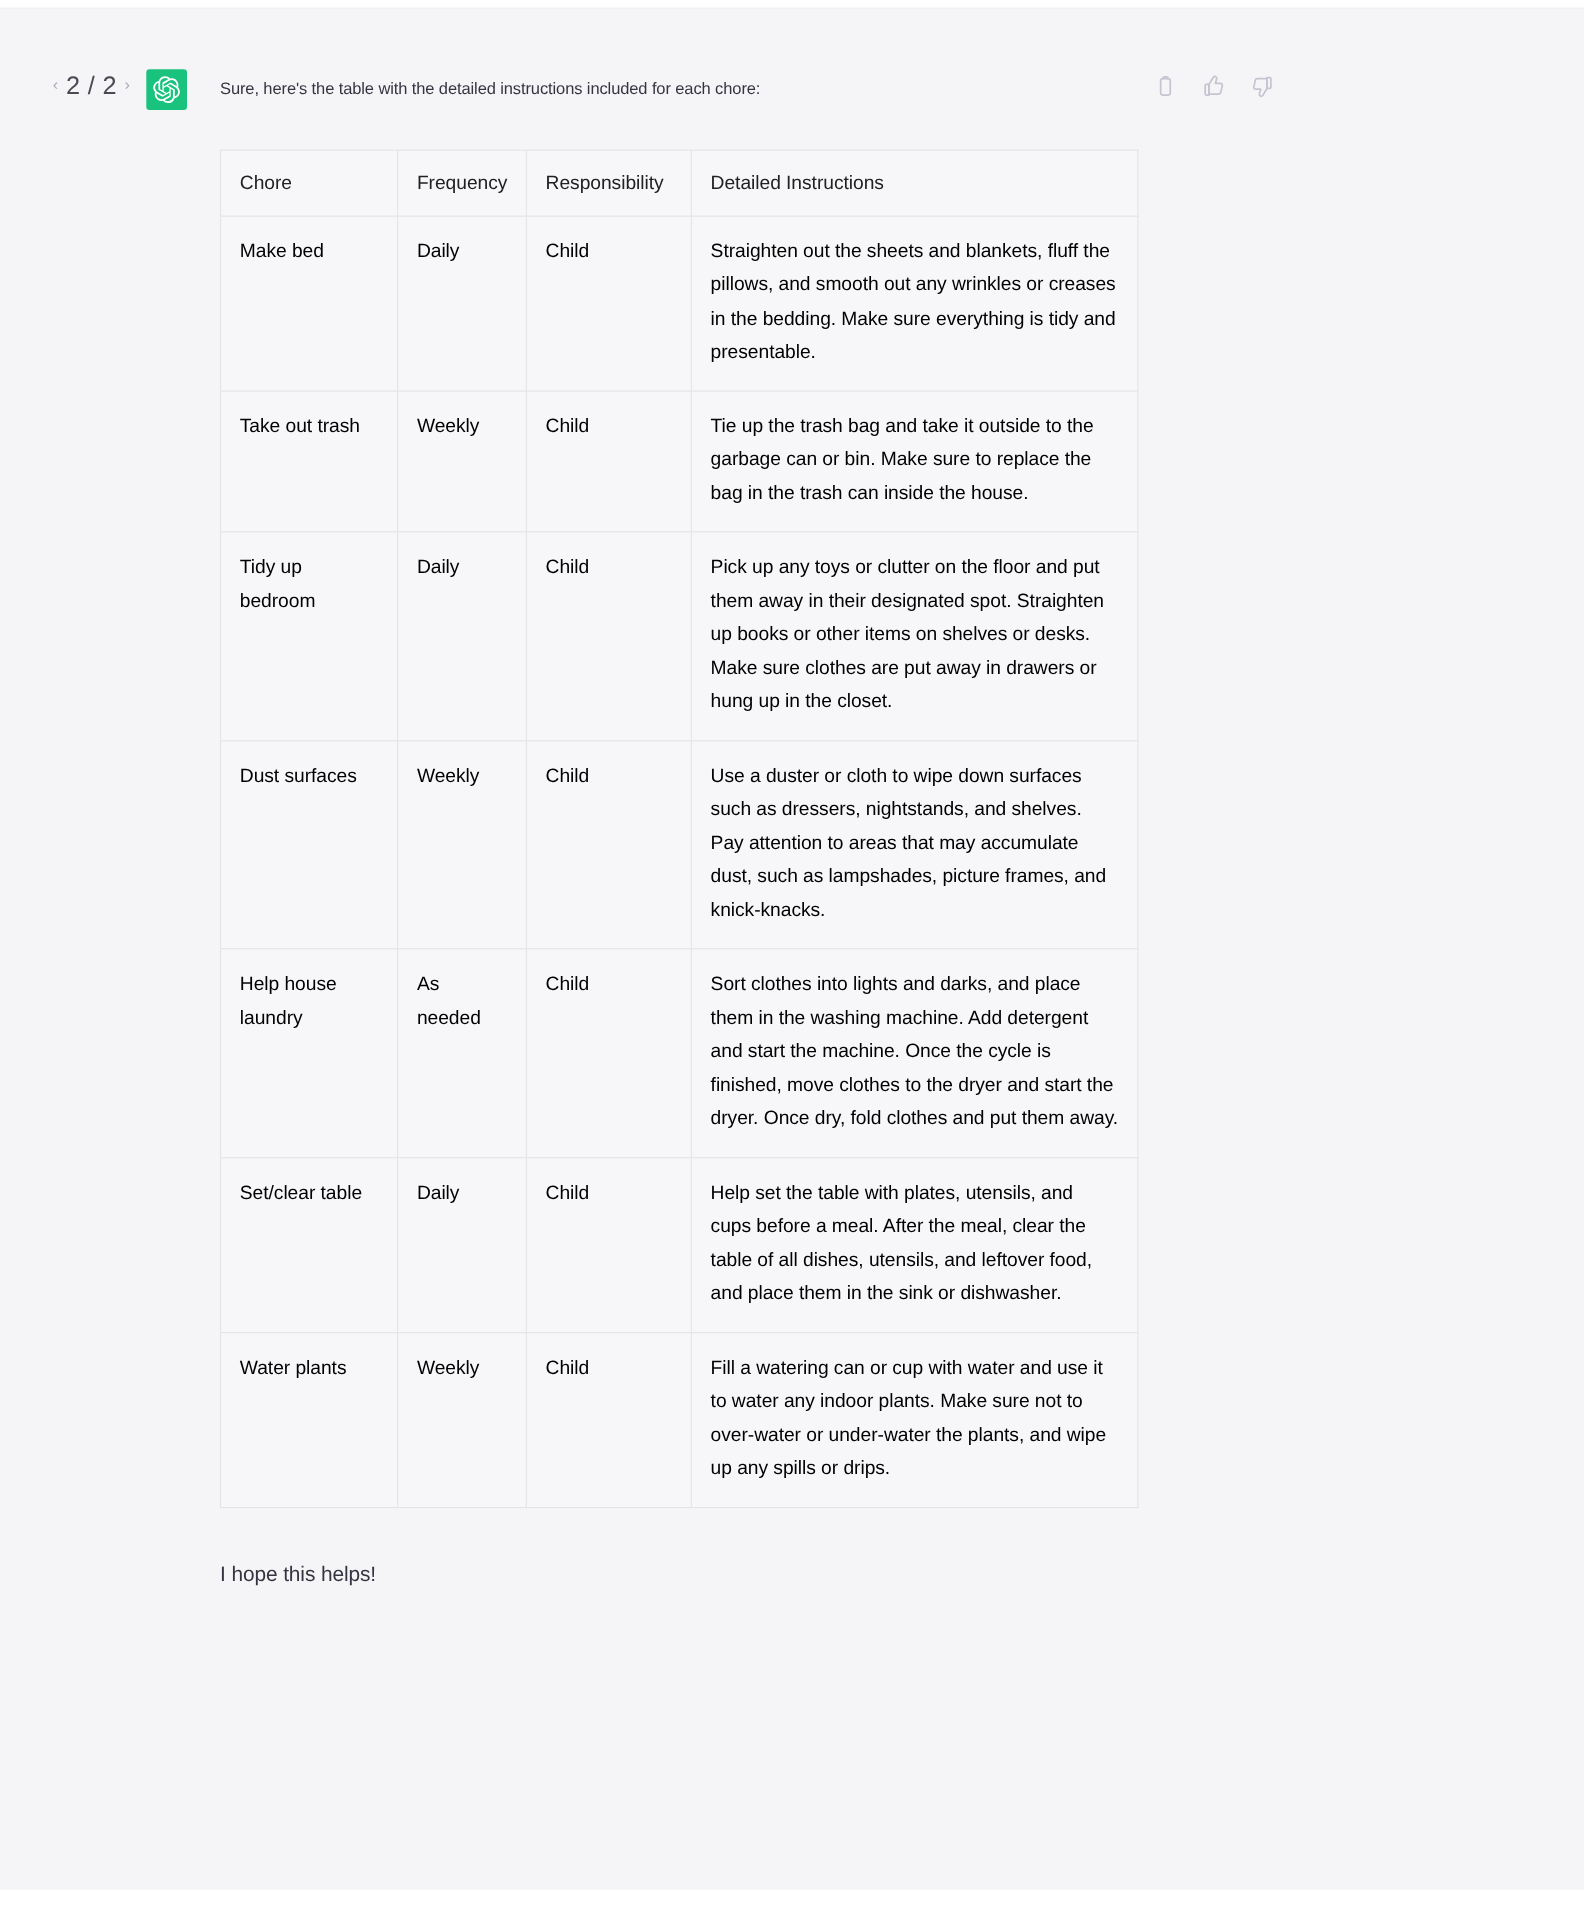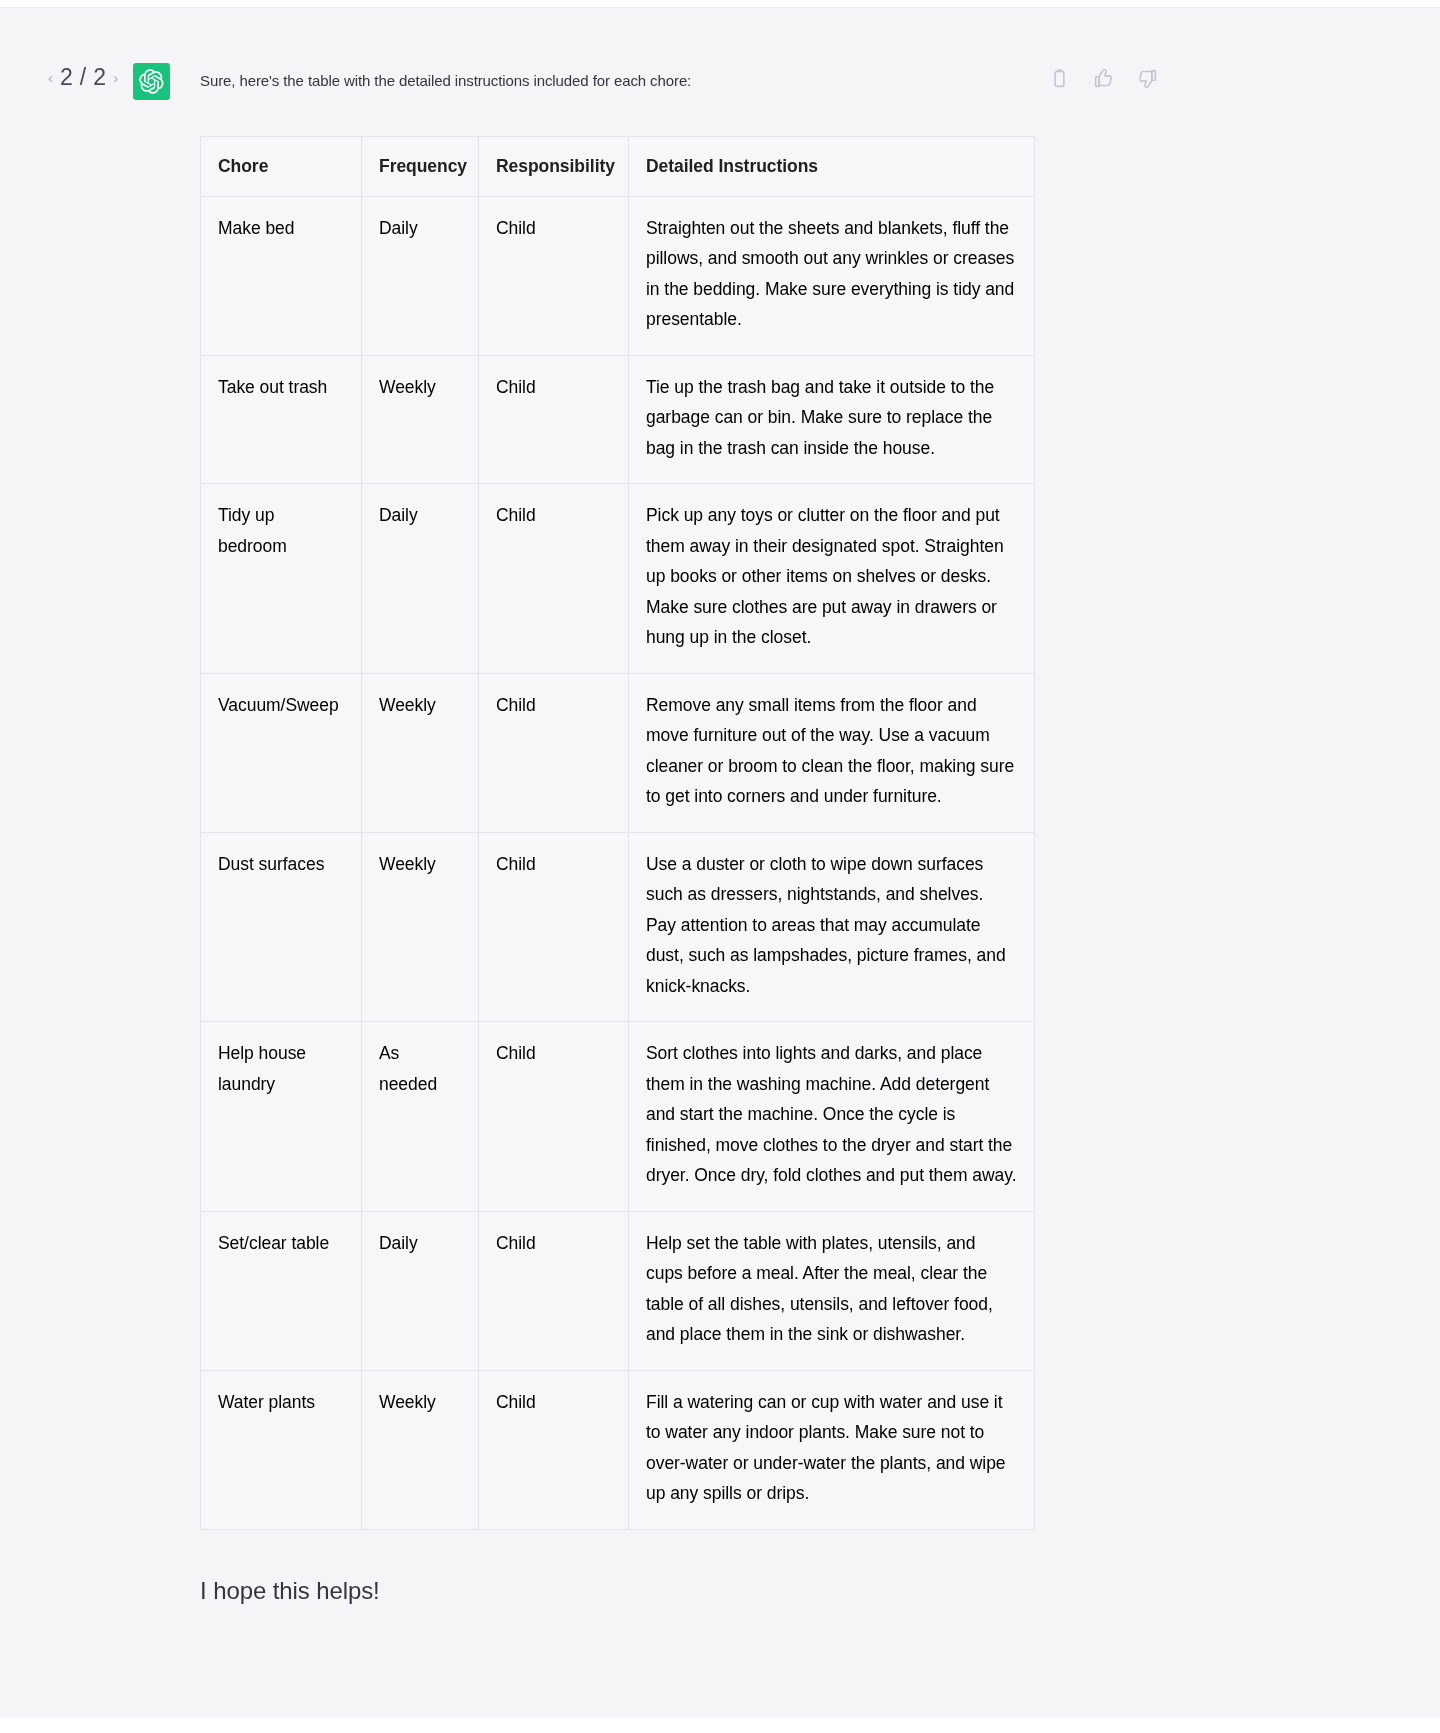"Chore" table.chore-table th { font-weight: bold -> normal }
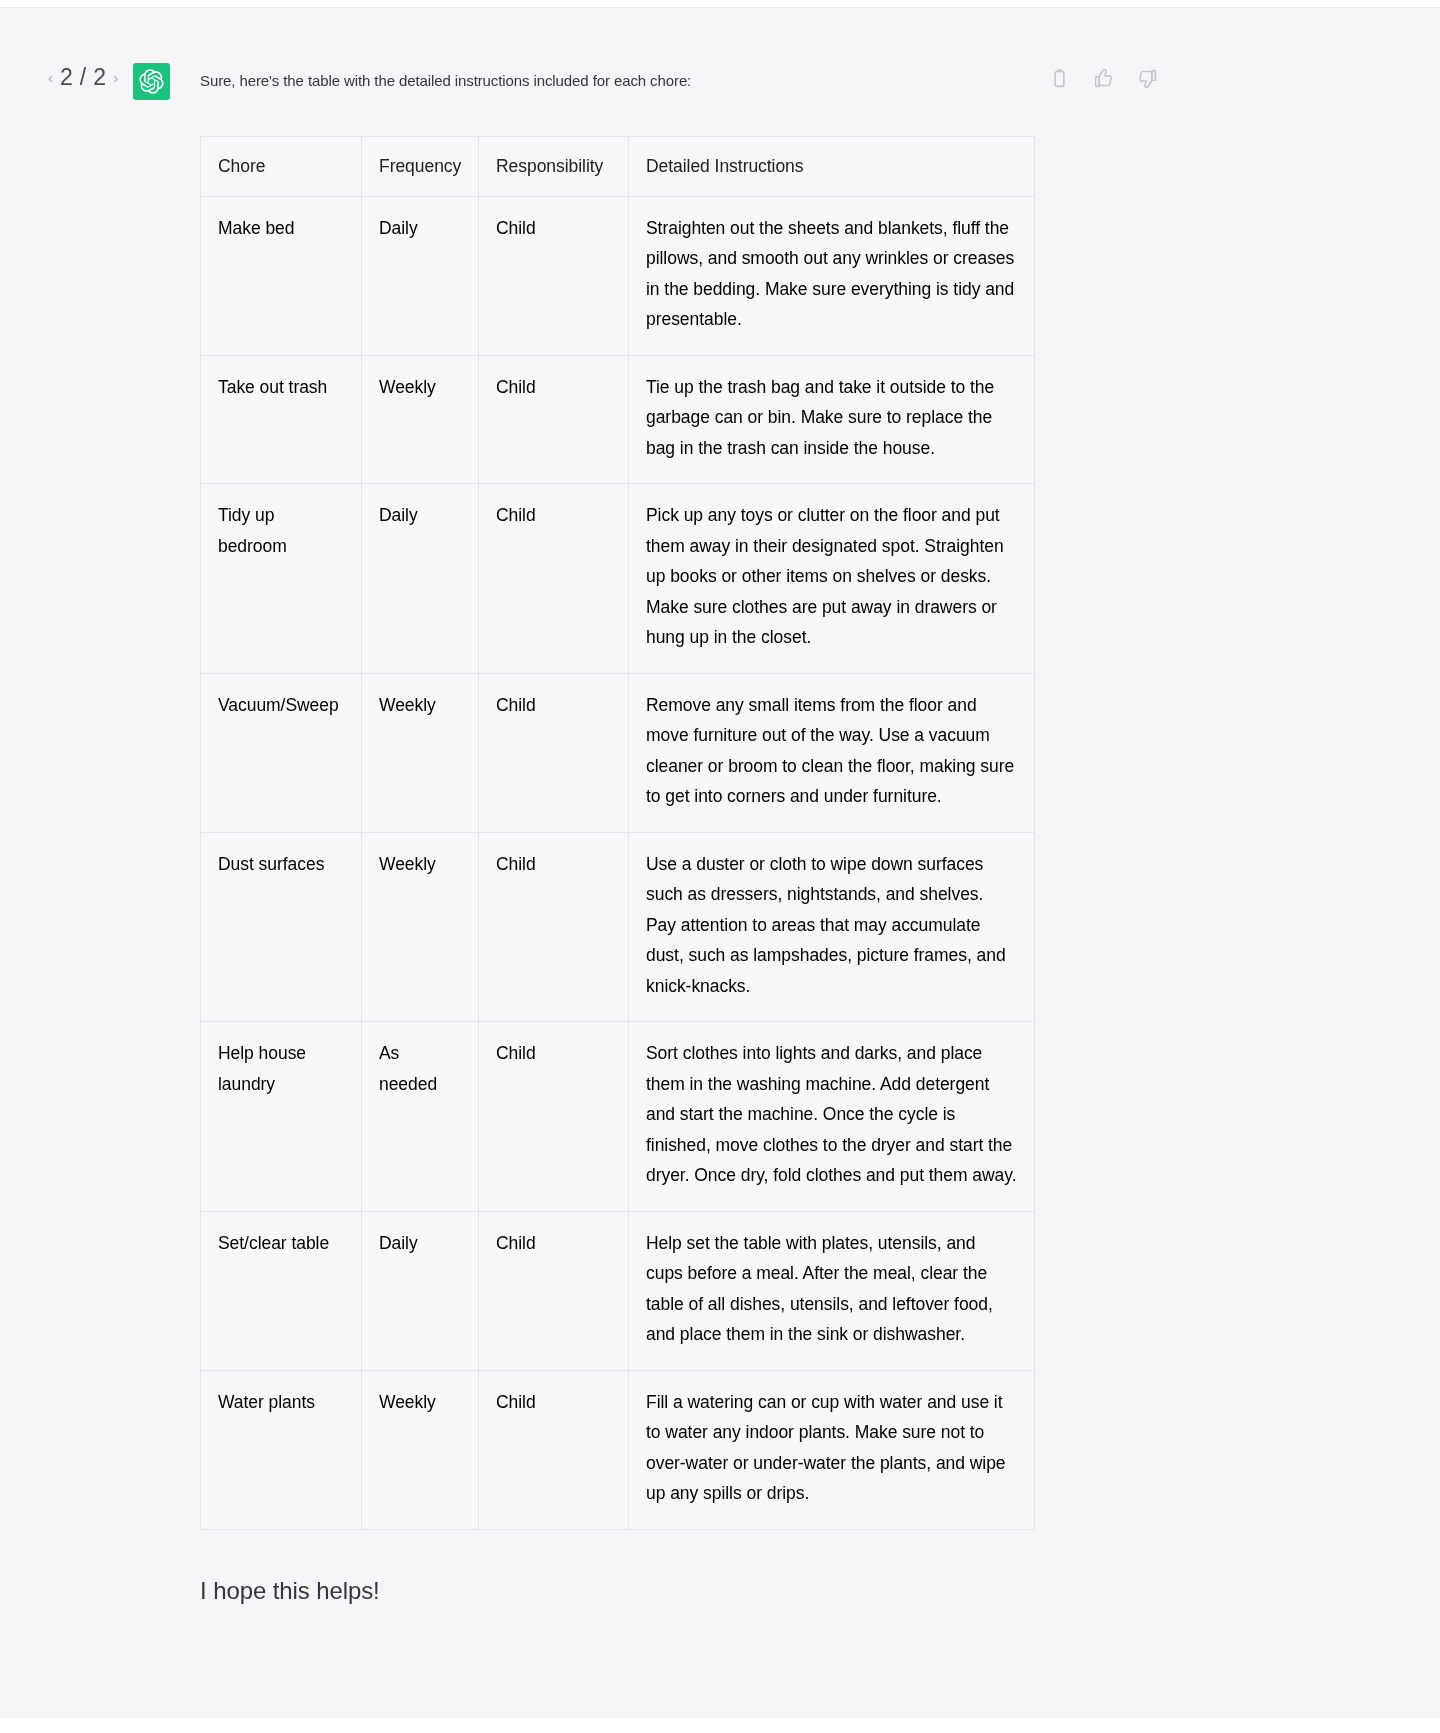"Vacuum/Sweep" tr { html: <tr> <td>Vacuum/Sweep</td> <td>Weekly</td> <td>Child</td> <td>Remove any small items from the floor and move furniture out of the way. Use a vacuum cleaner or broom to clean the floor, making sure to get into corners and under furniture.</td> </tr> -> none }
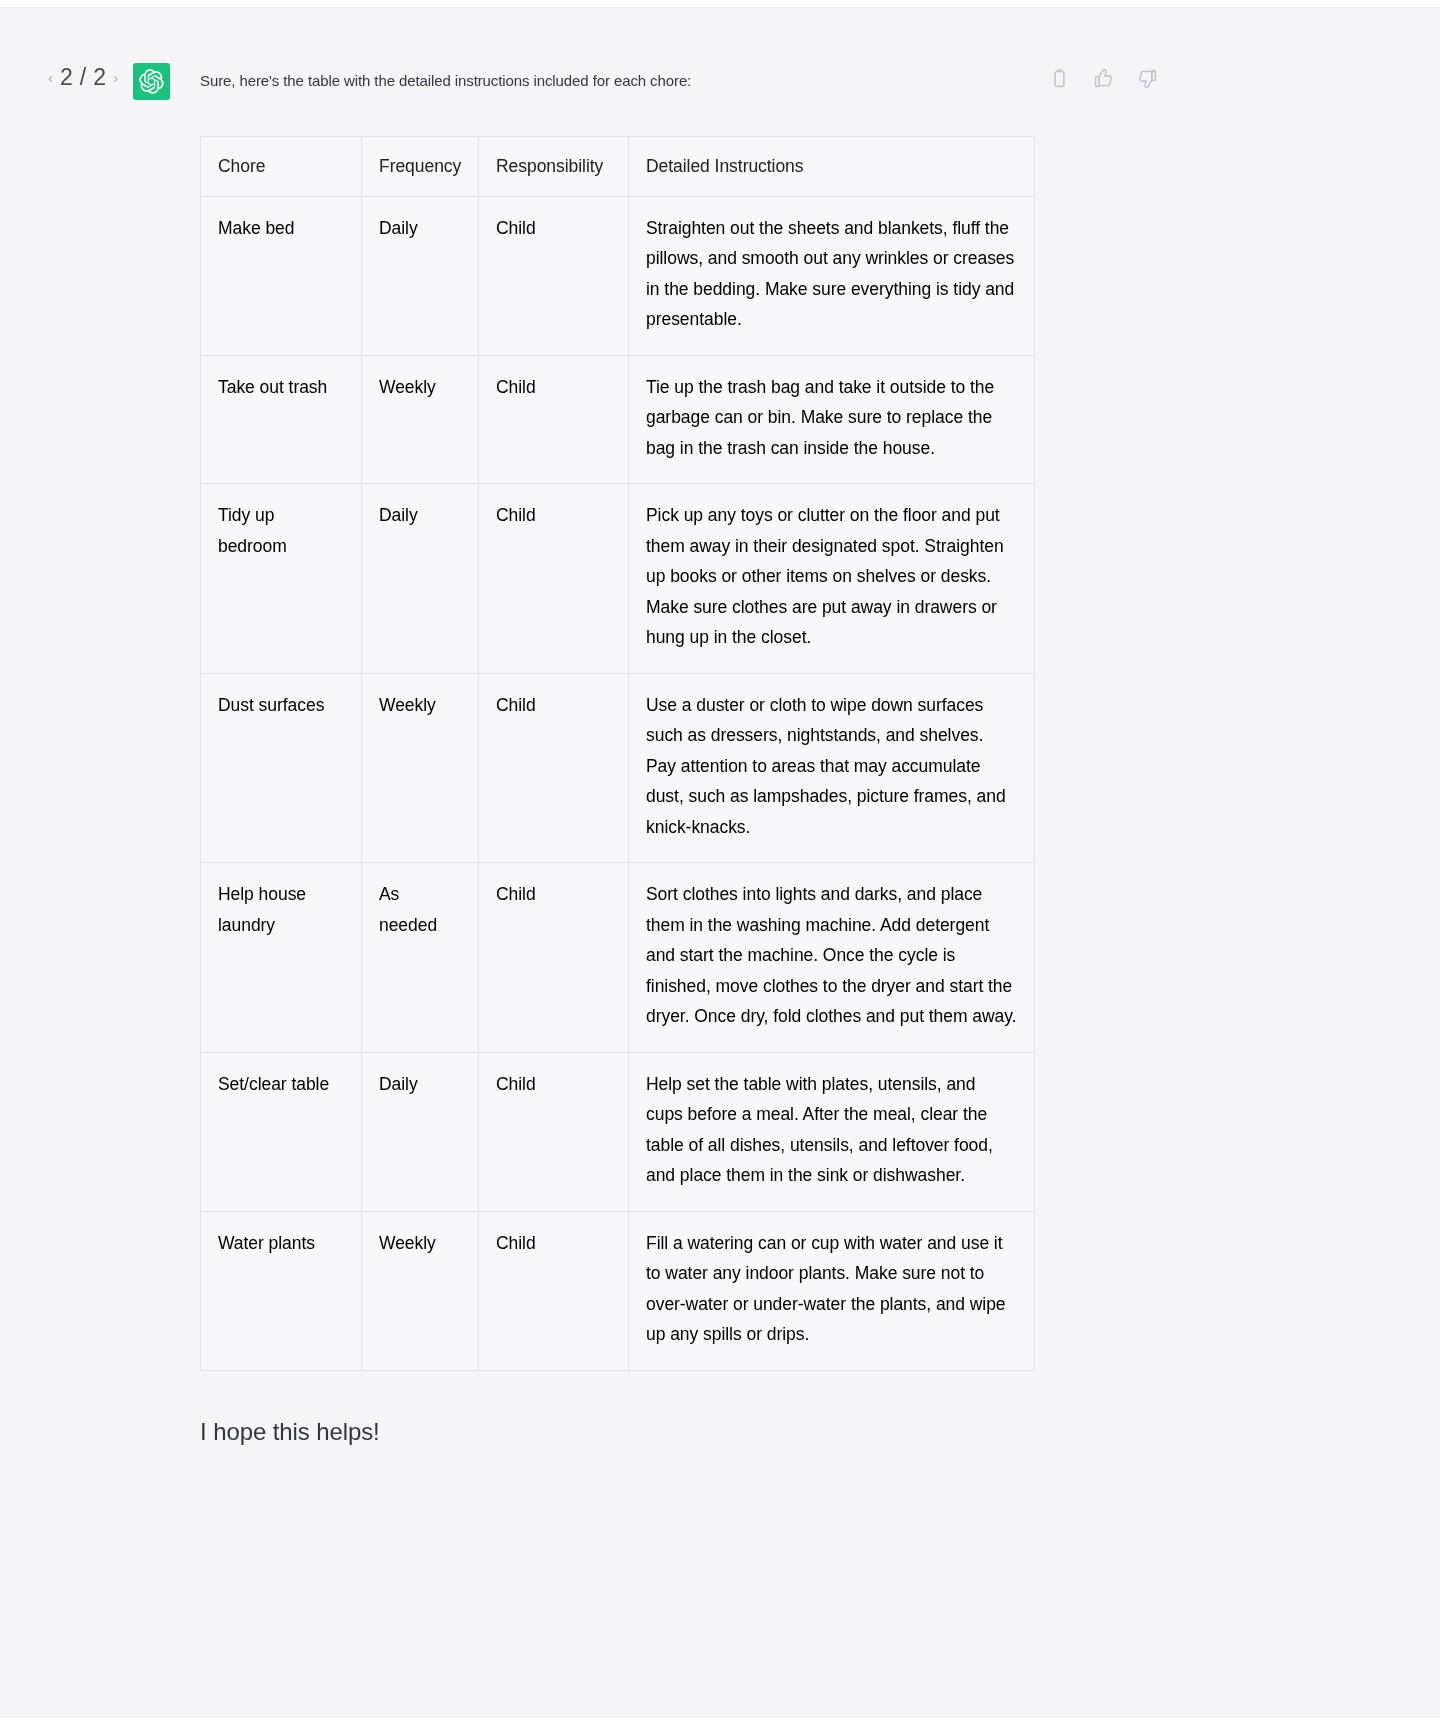"I hope this helps!" .outro-text { font-size: 24px -> 19px }
